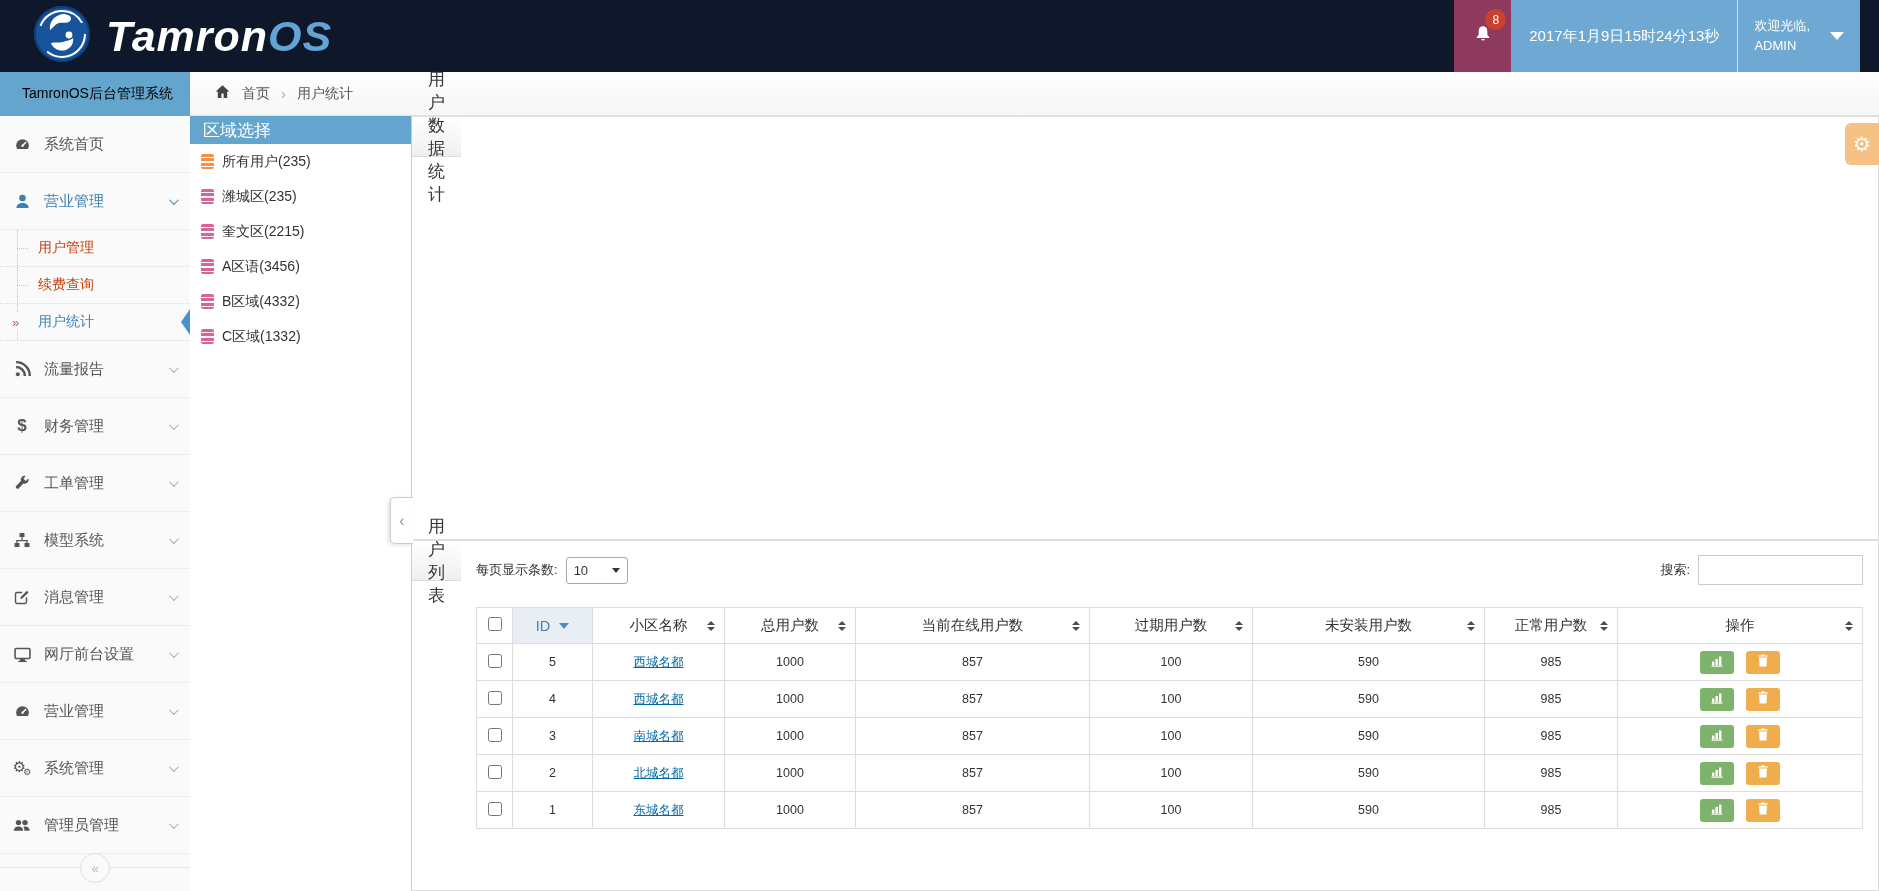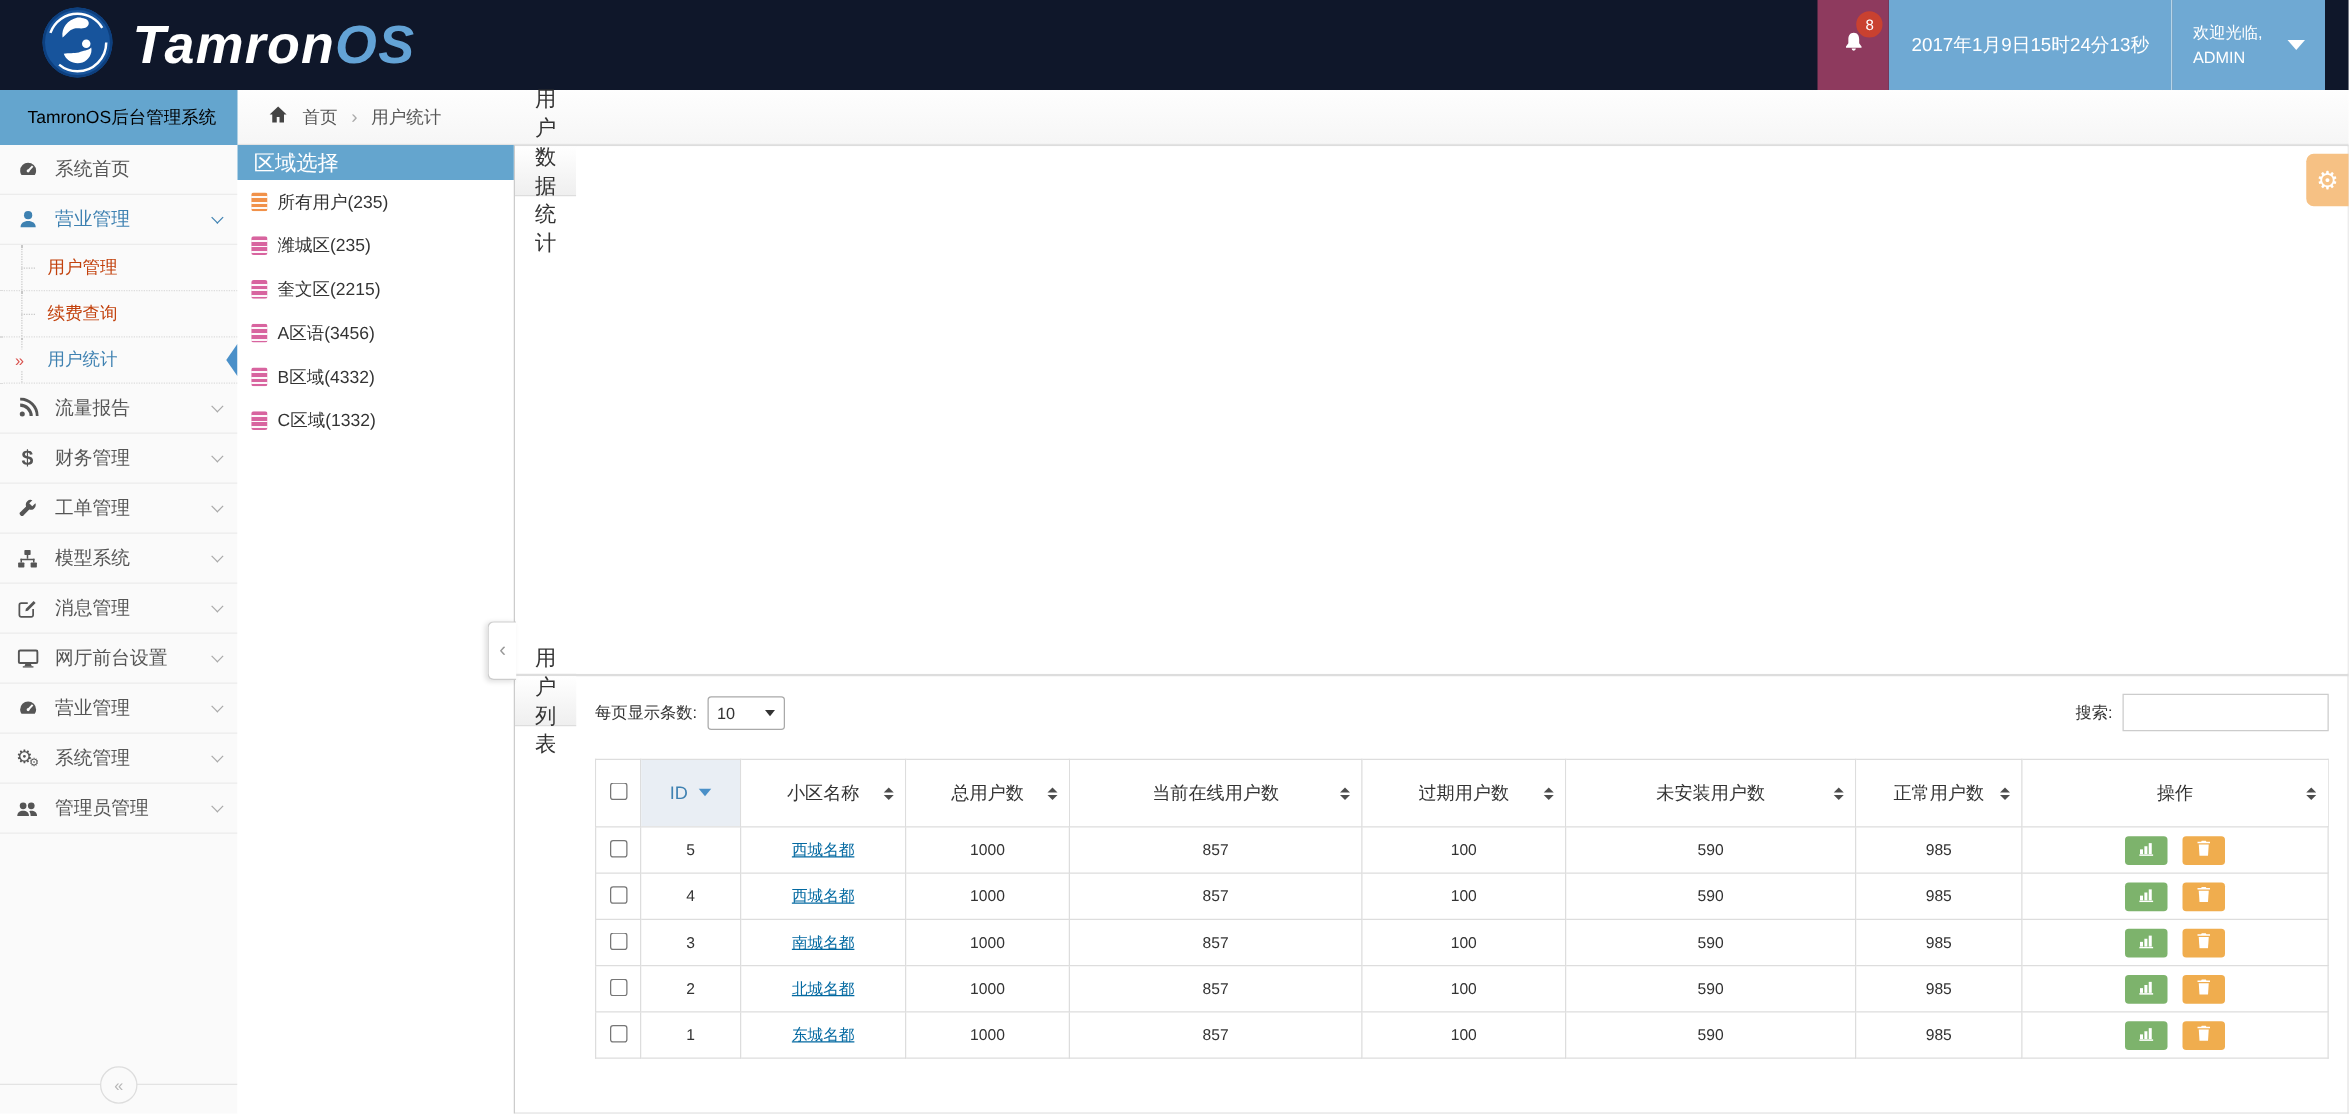"系统首页" .menu-item { height: 40px -> 57px }
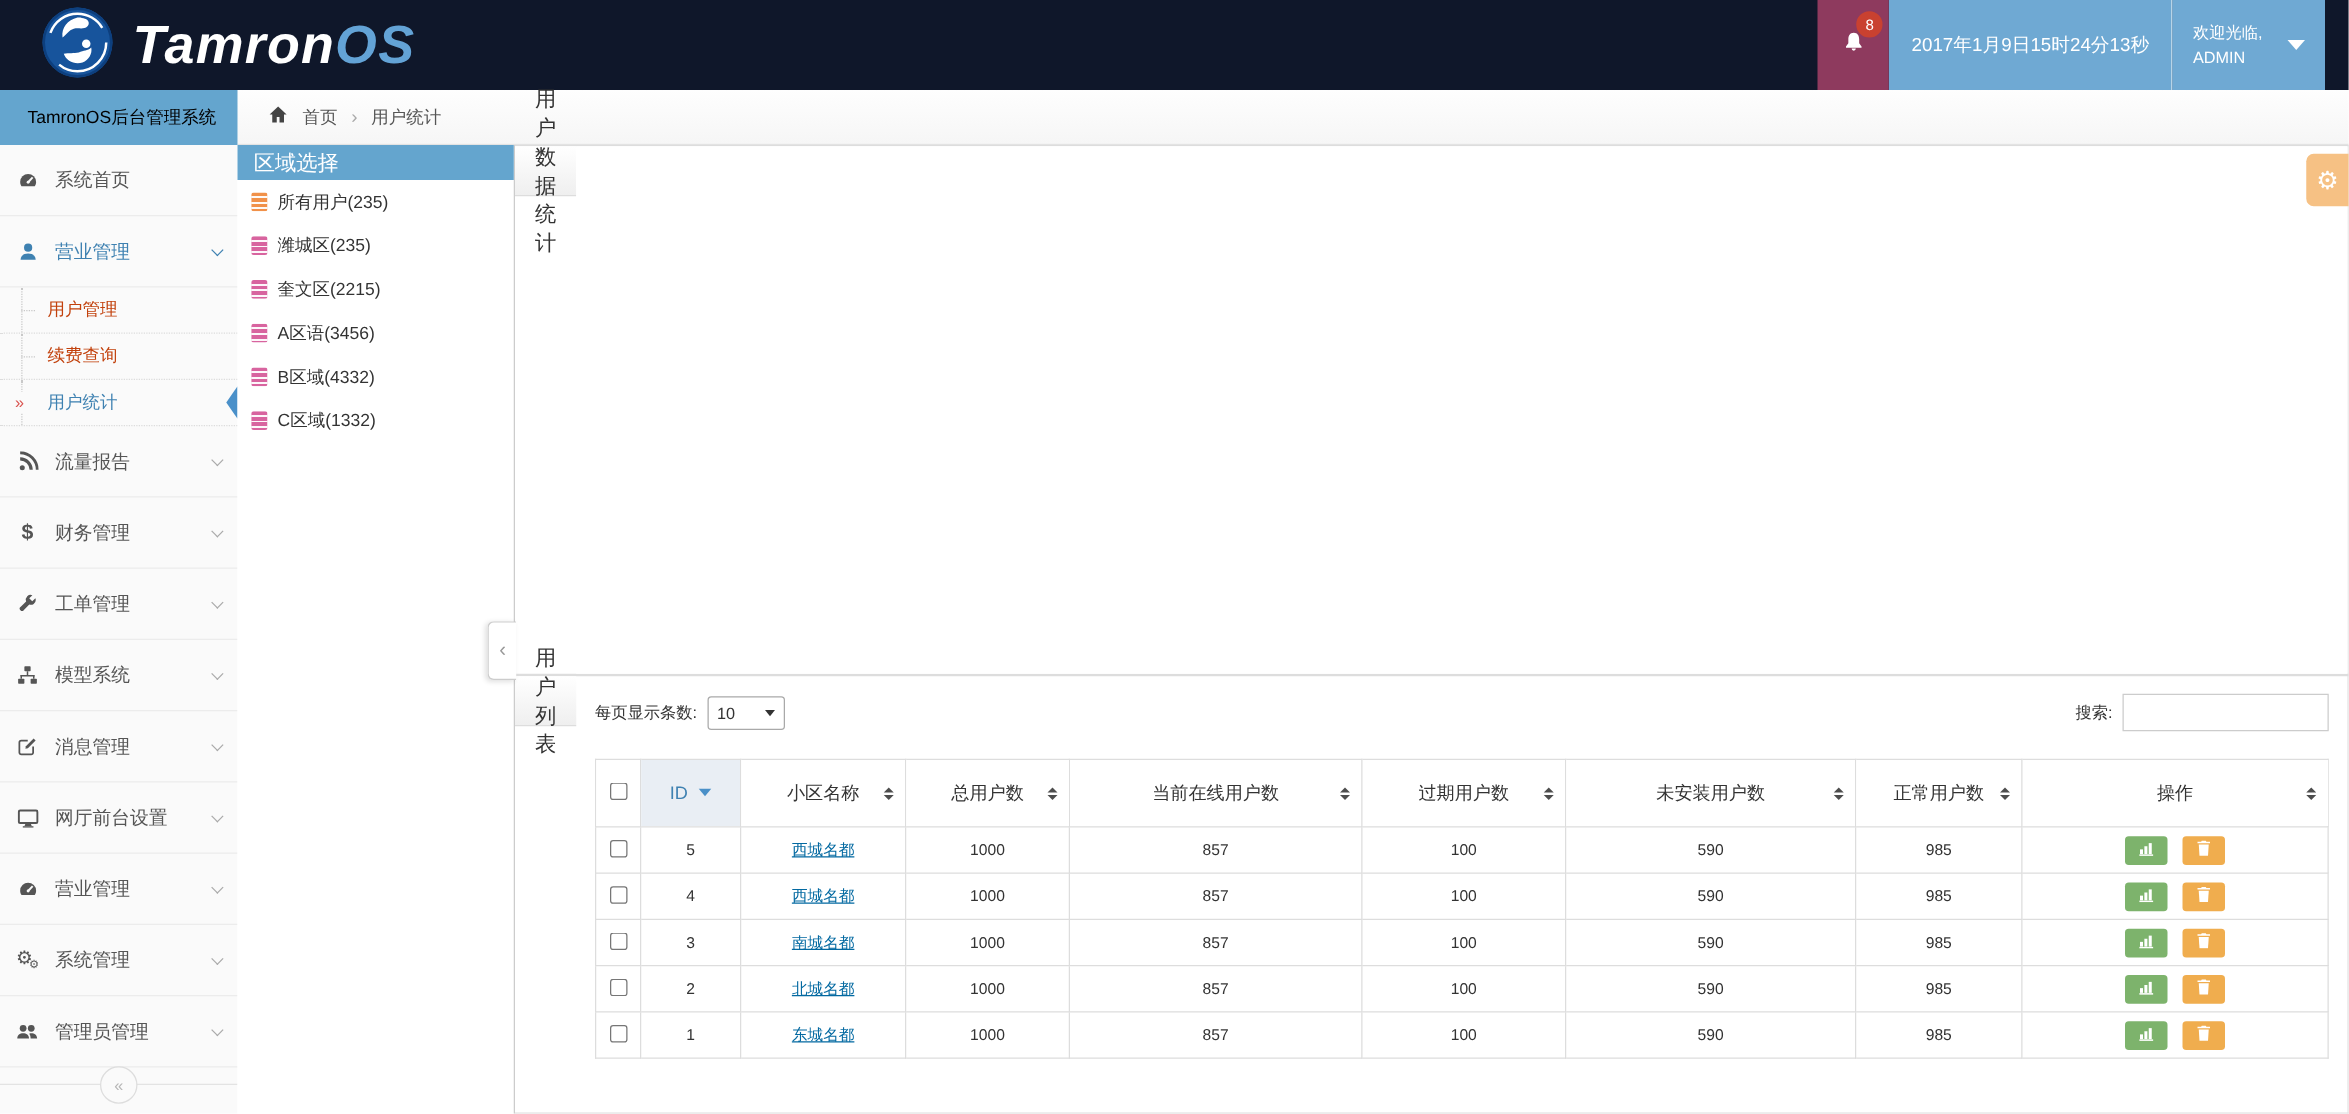"ID" .user-table th { height: 54px -> 36px }
